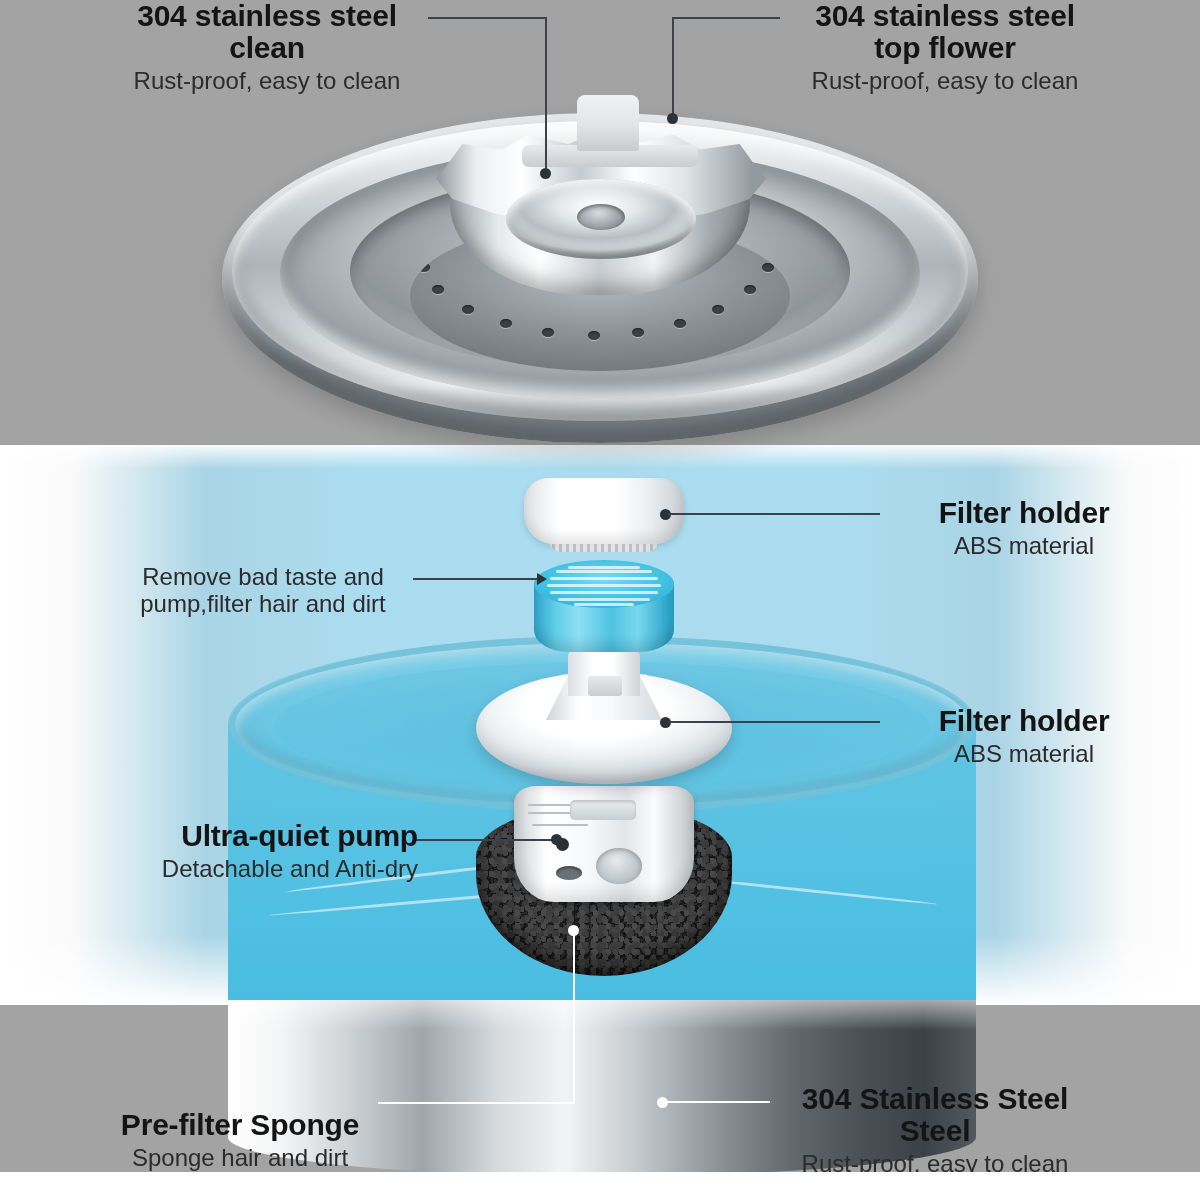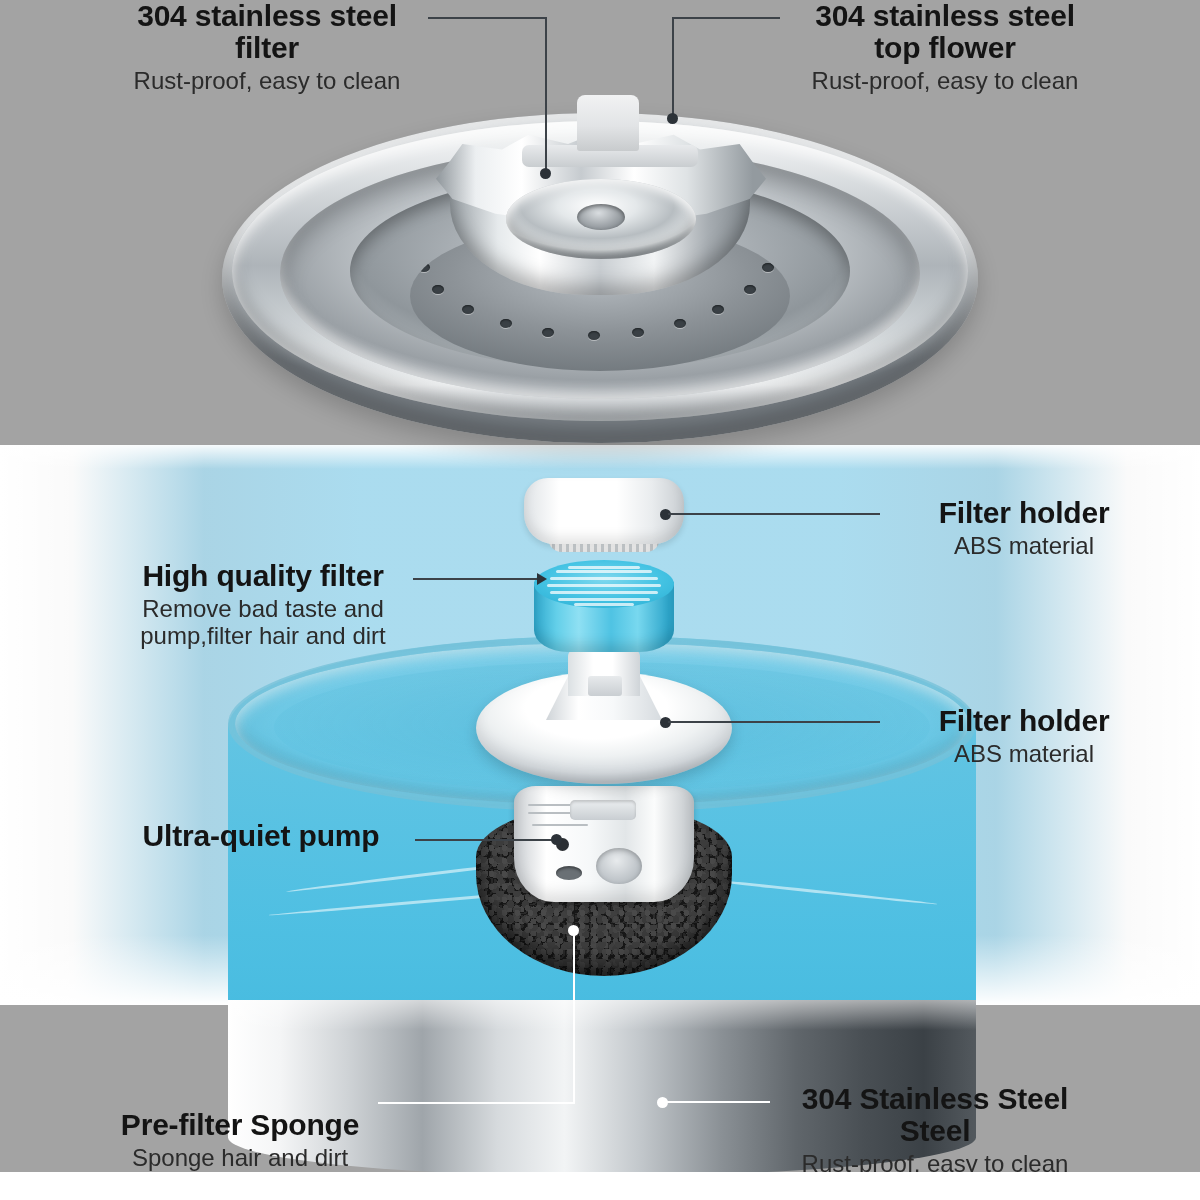"filter" span { text: filter -> clean }
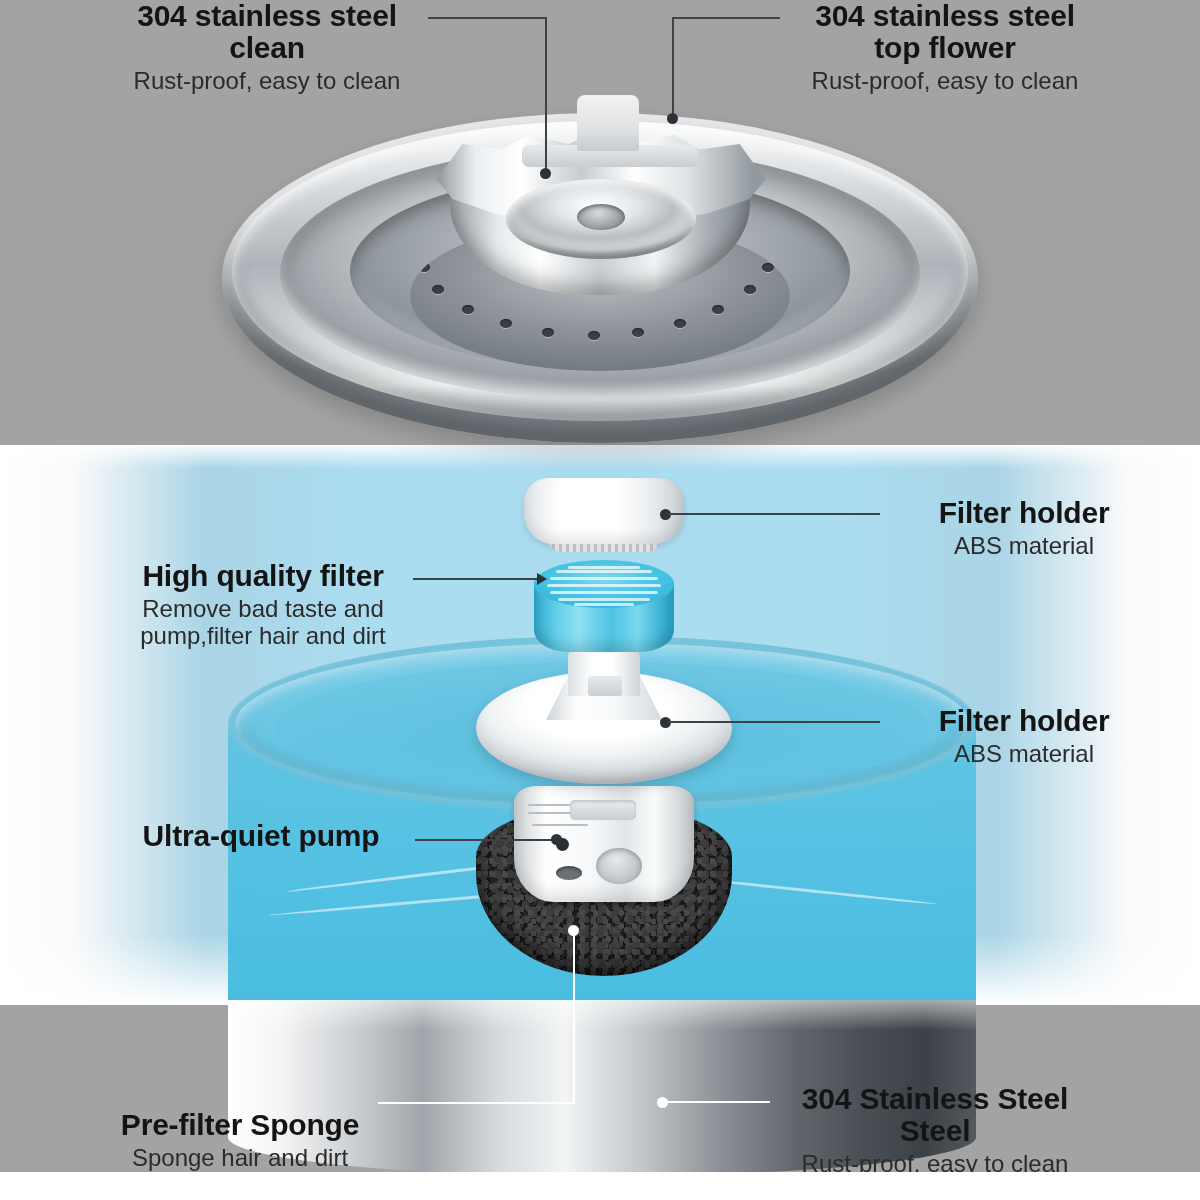"High quality filter" div.title { html: <div>High quality filter</div> -> none }
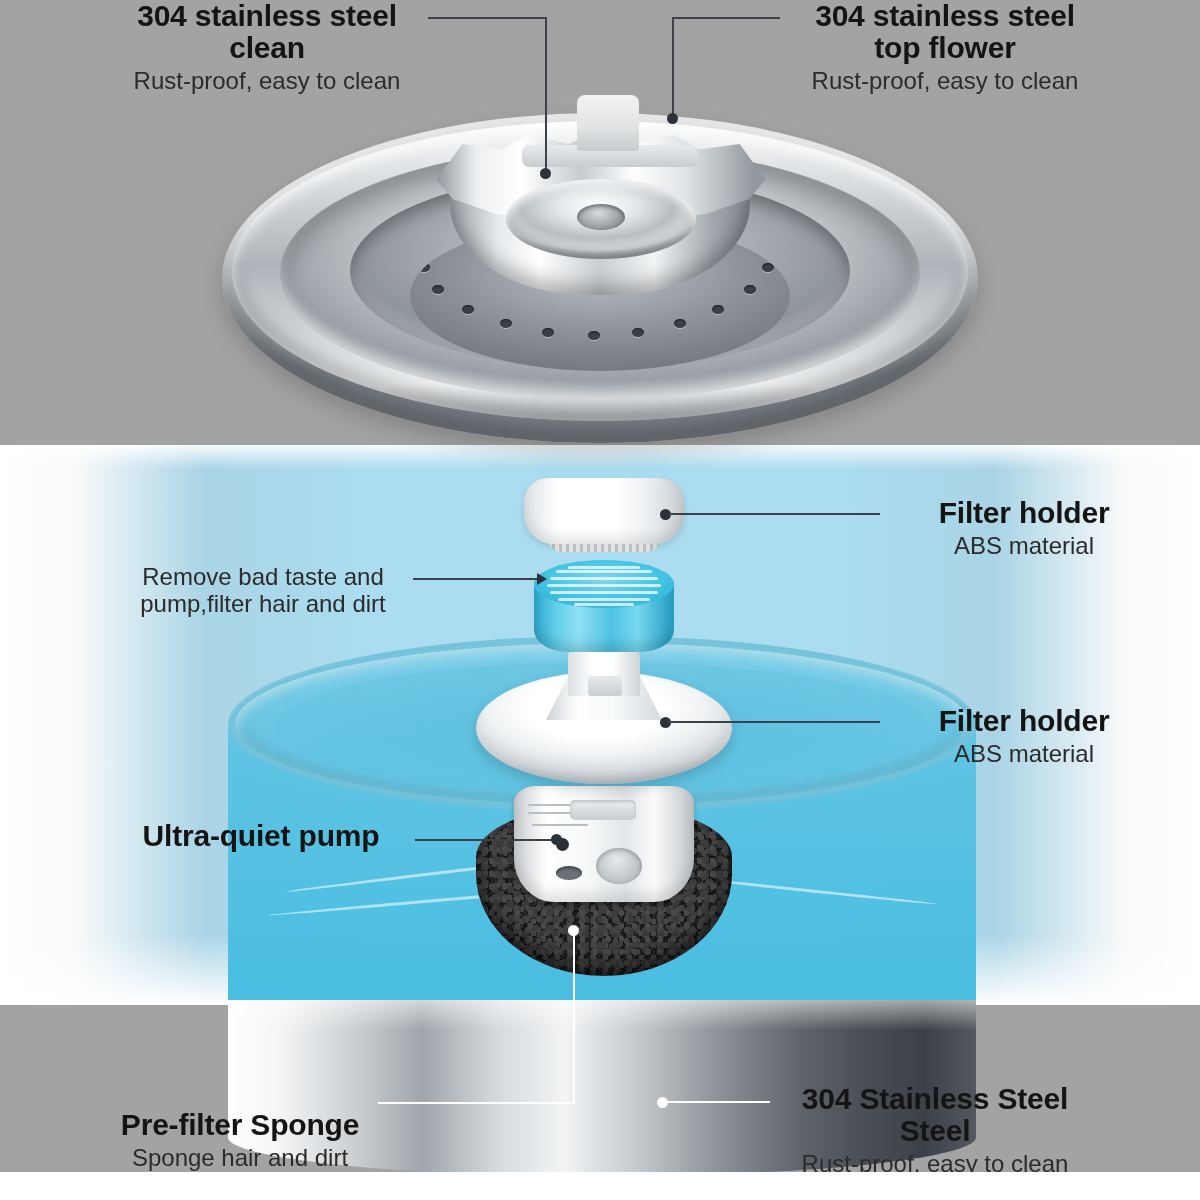"Ultra-quiet pump" div.callout { text-align: none -> right }
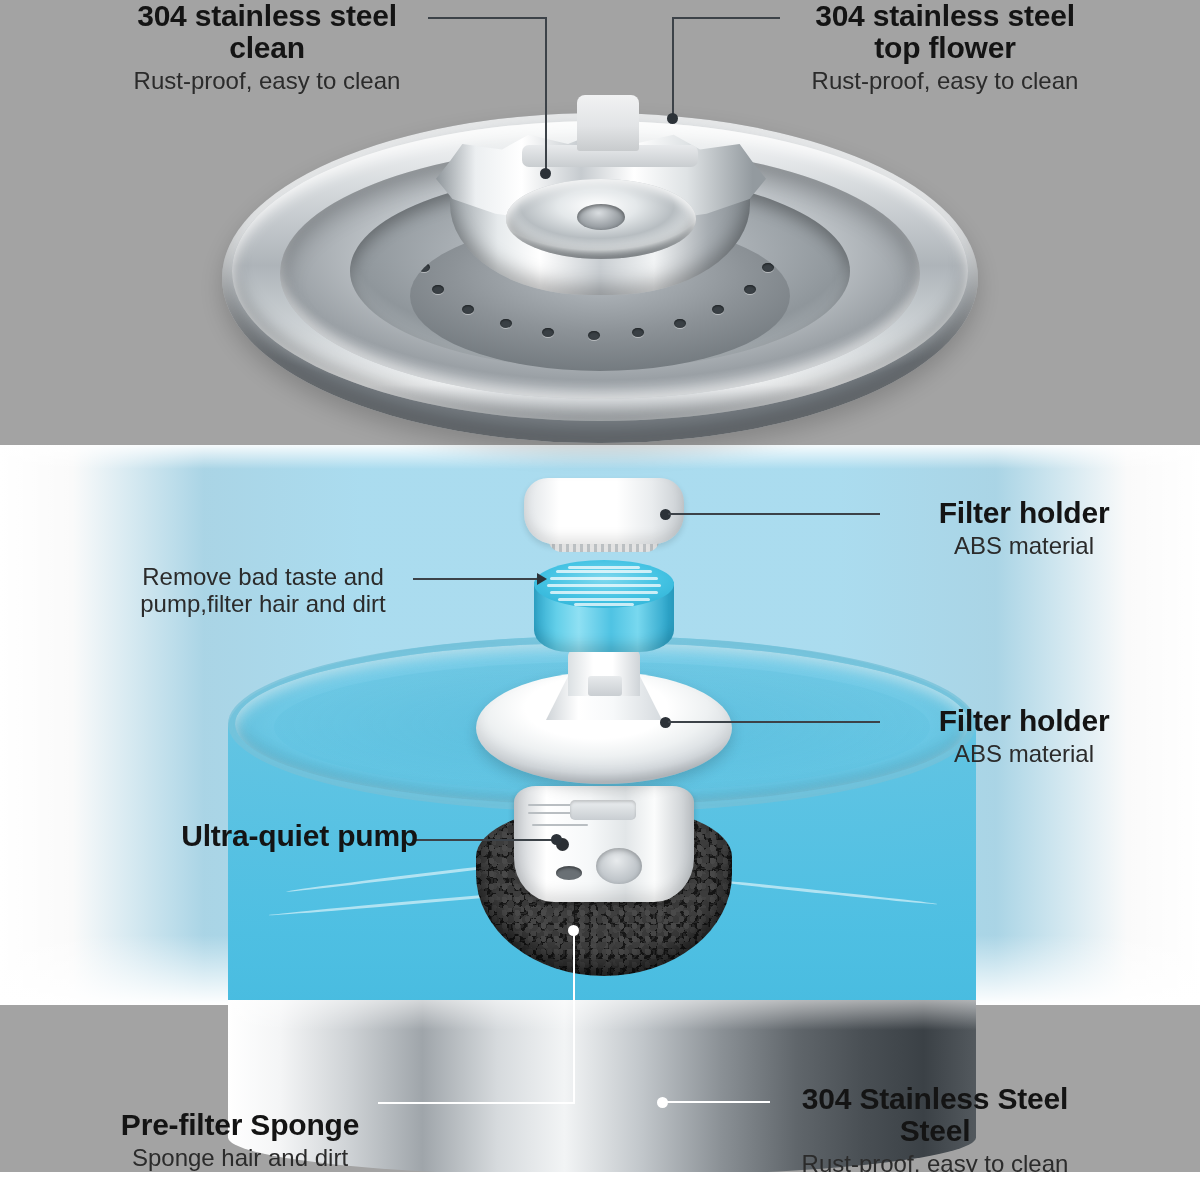"Detachable and Anti-dry" div.sub { html: none -> <div>Detachable and Anti-dry</div> }
